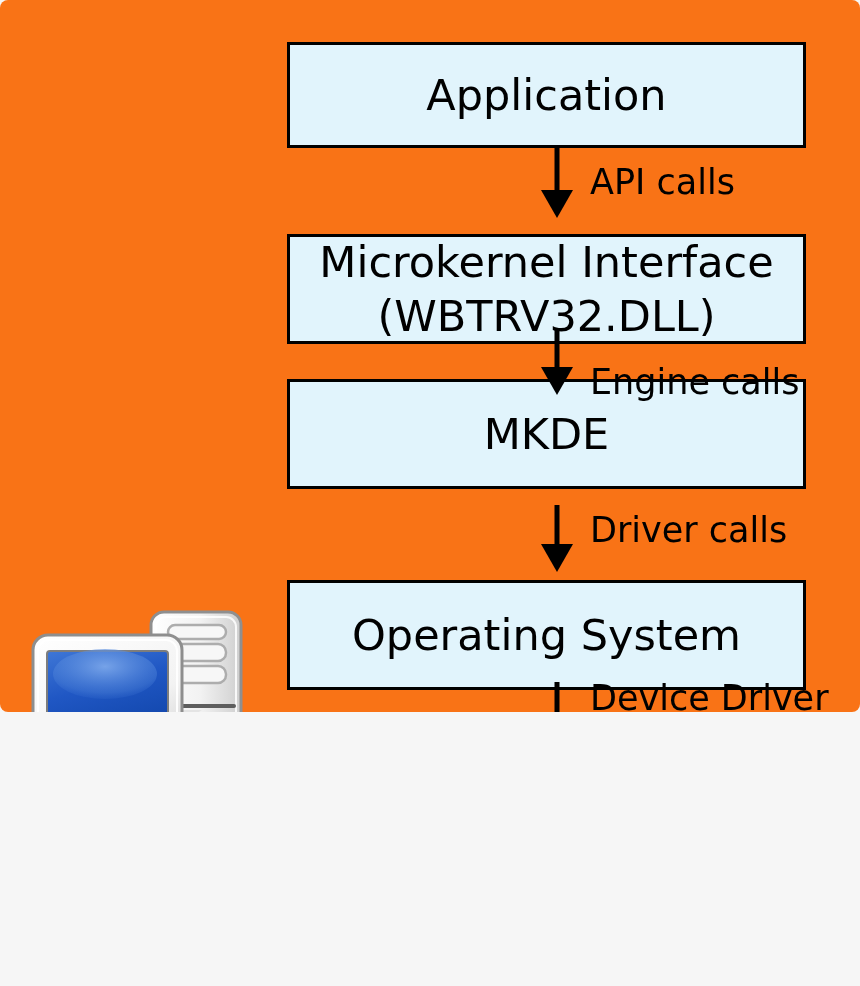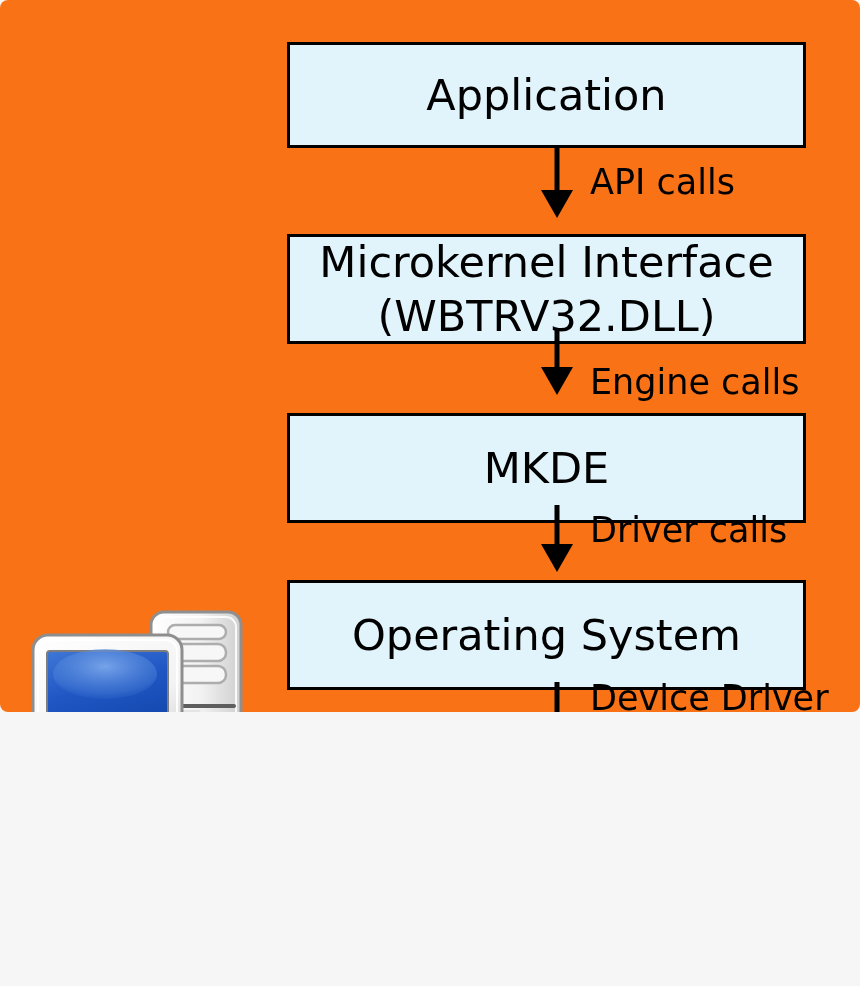"MKDE" #box-2 { top: 413px -> 379px }
